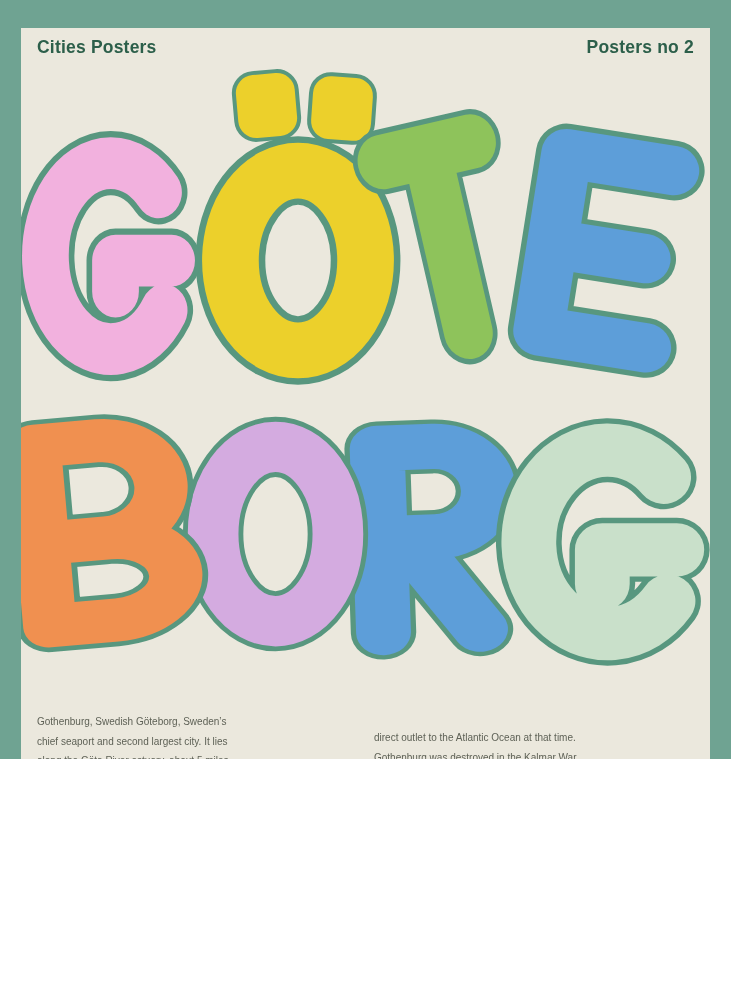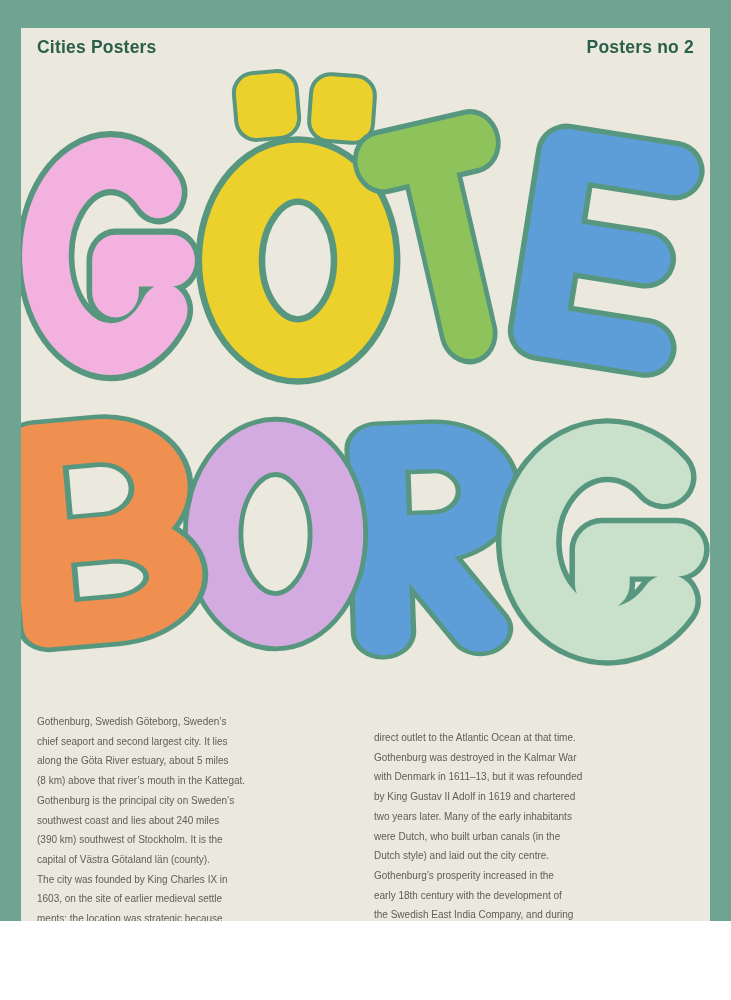"Cities Posters" .frame { height: 921px -> 759px }
